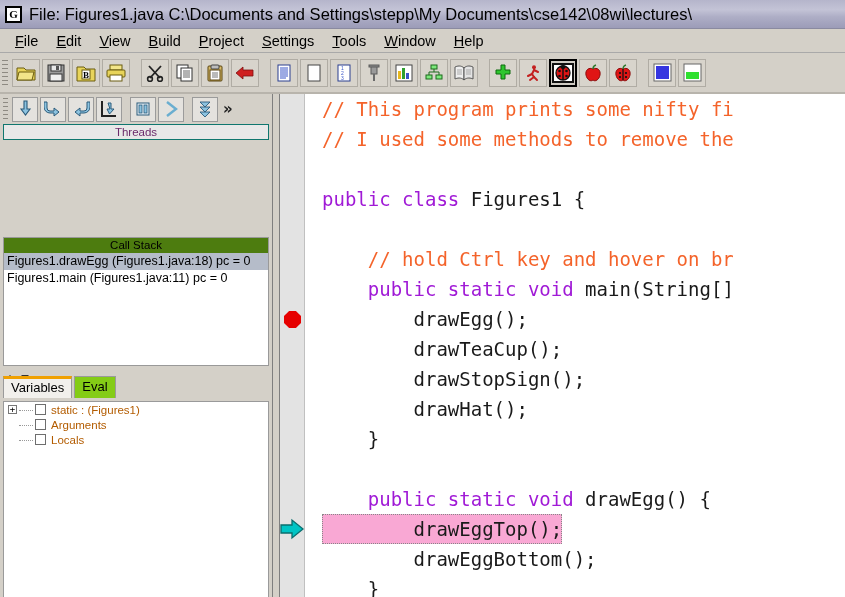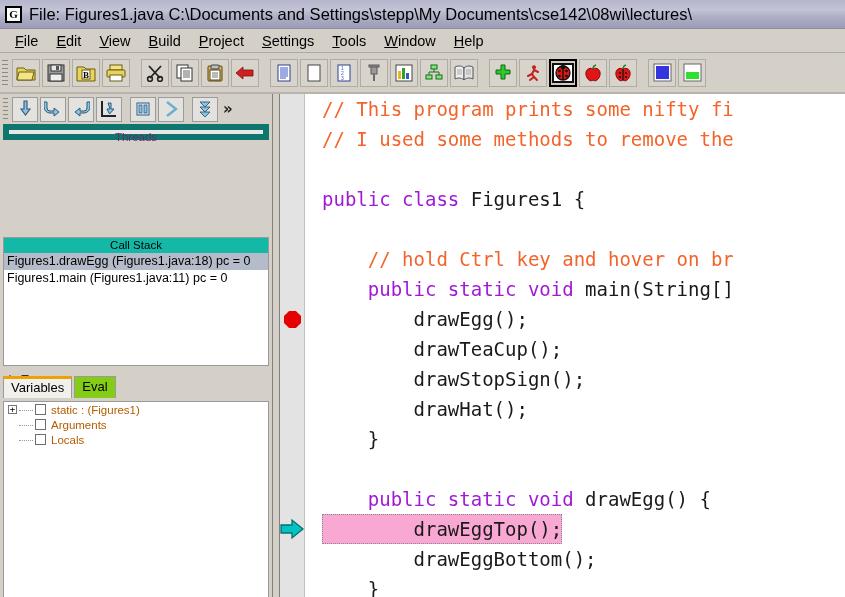"Threads" #threadsHdr { border: 6px solid #0f766e -> 1px solid #0f766e }
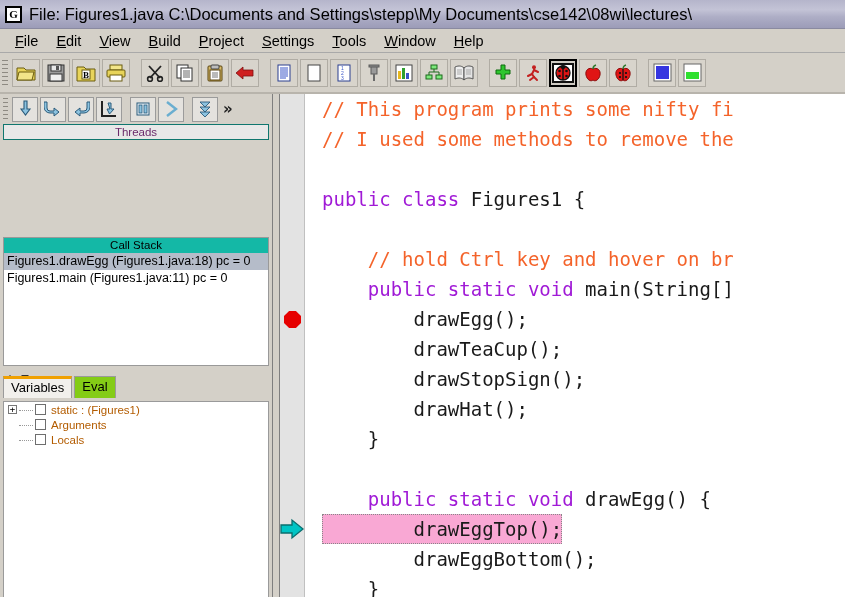"Call Stack" #callStackHdr { background: #14b8a6 -> #4d7c0f }
